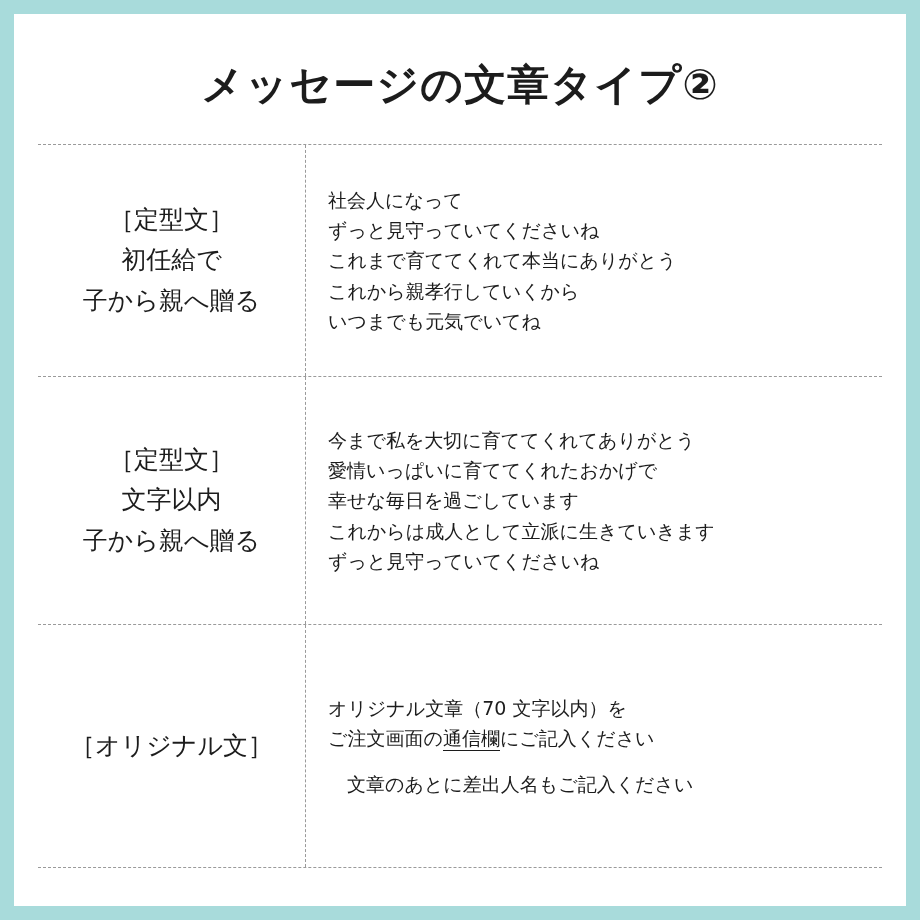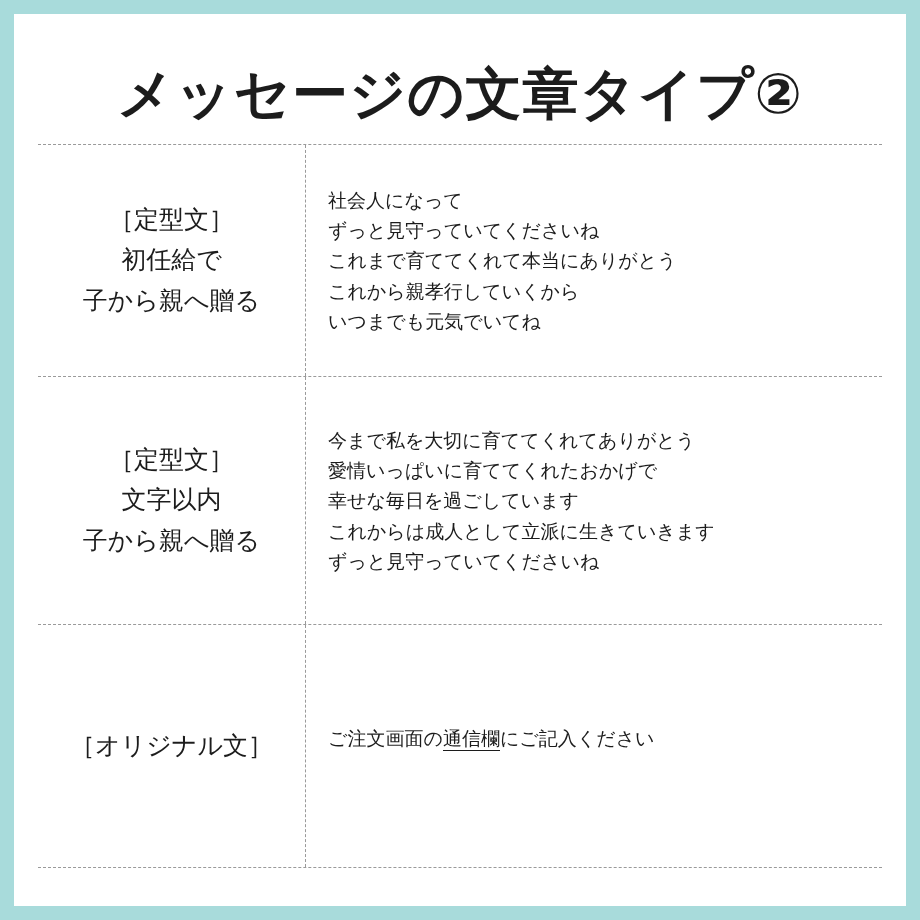"メッセージの文章タイプ②" .title { font-size: 56px -> 42px }
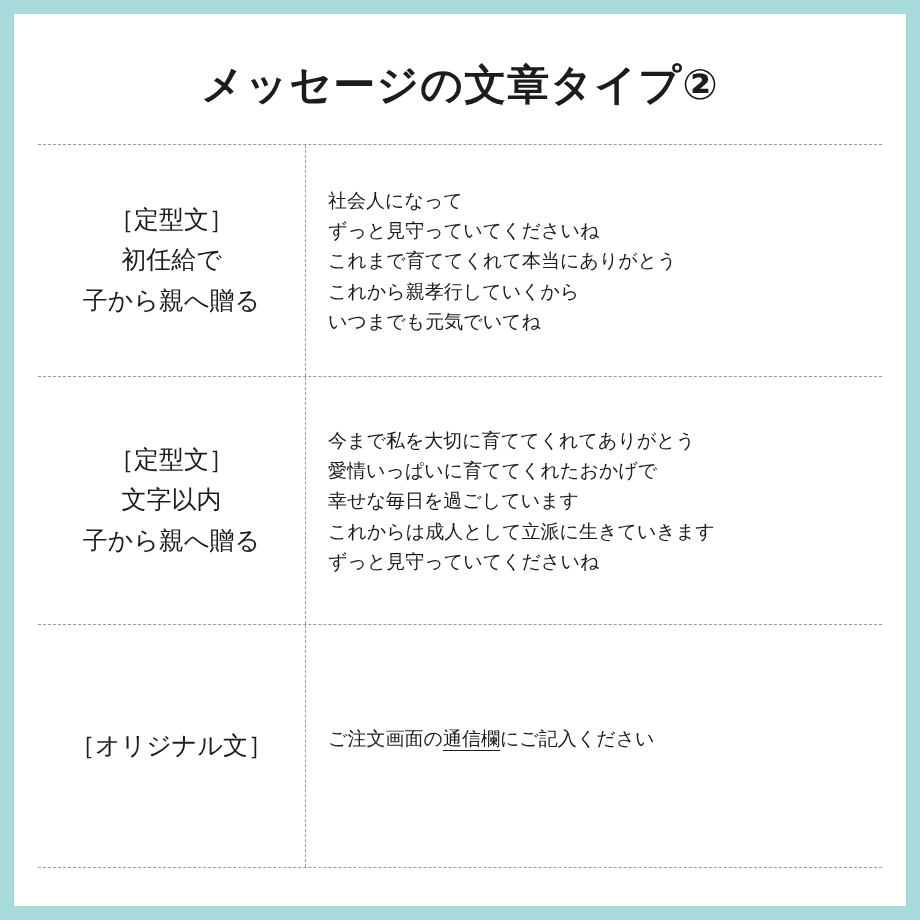"オリジナル文章（70 文字以内）を" div.body-line { html: none -> <div>オリジナル文章（70 文字以内）を</div> }
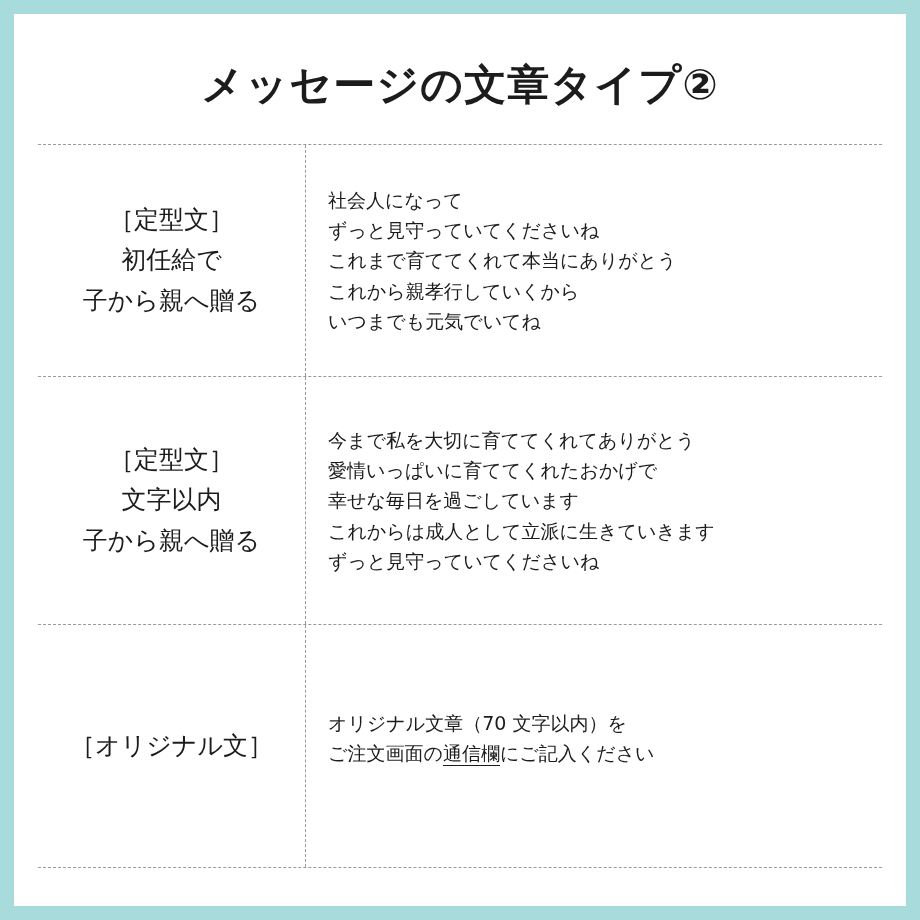"文章のあとに差出人名もご記入ください" div.body-line { html: none -> <div> 文章のあとに差出人名もご記入ください</div> }
